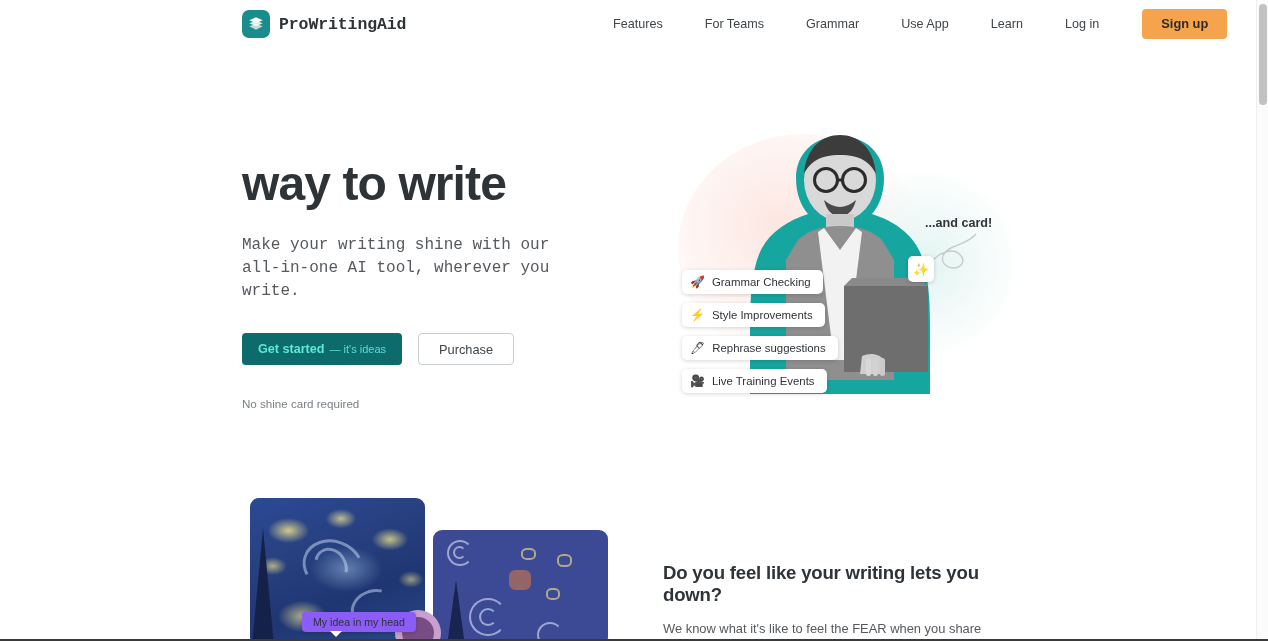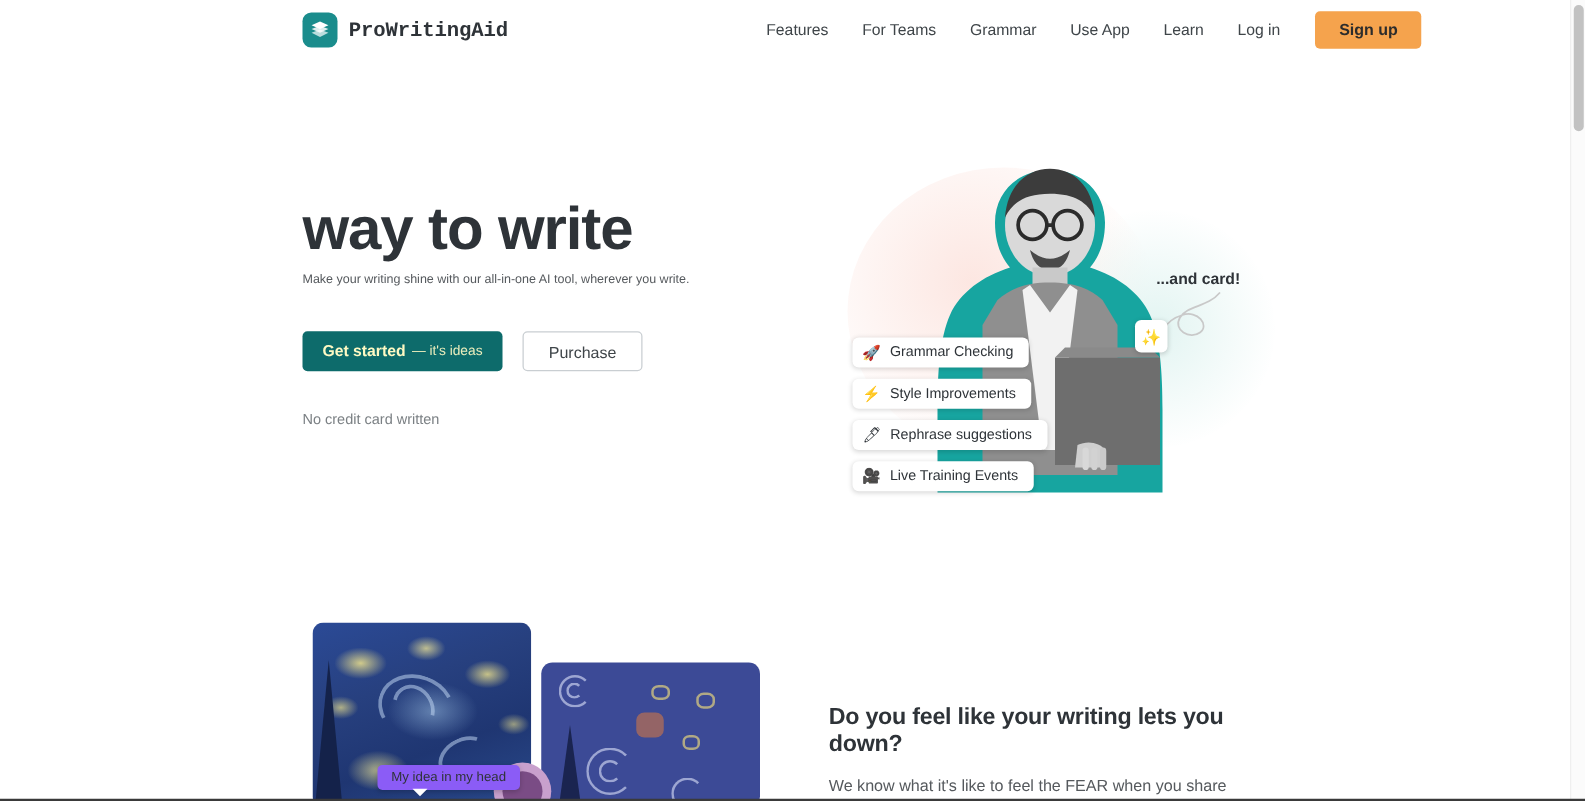"Features" .main-nav { gap: 1px -> 16px }
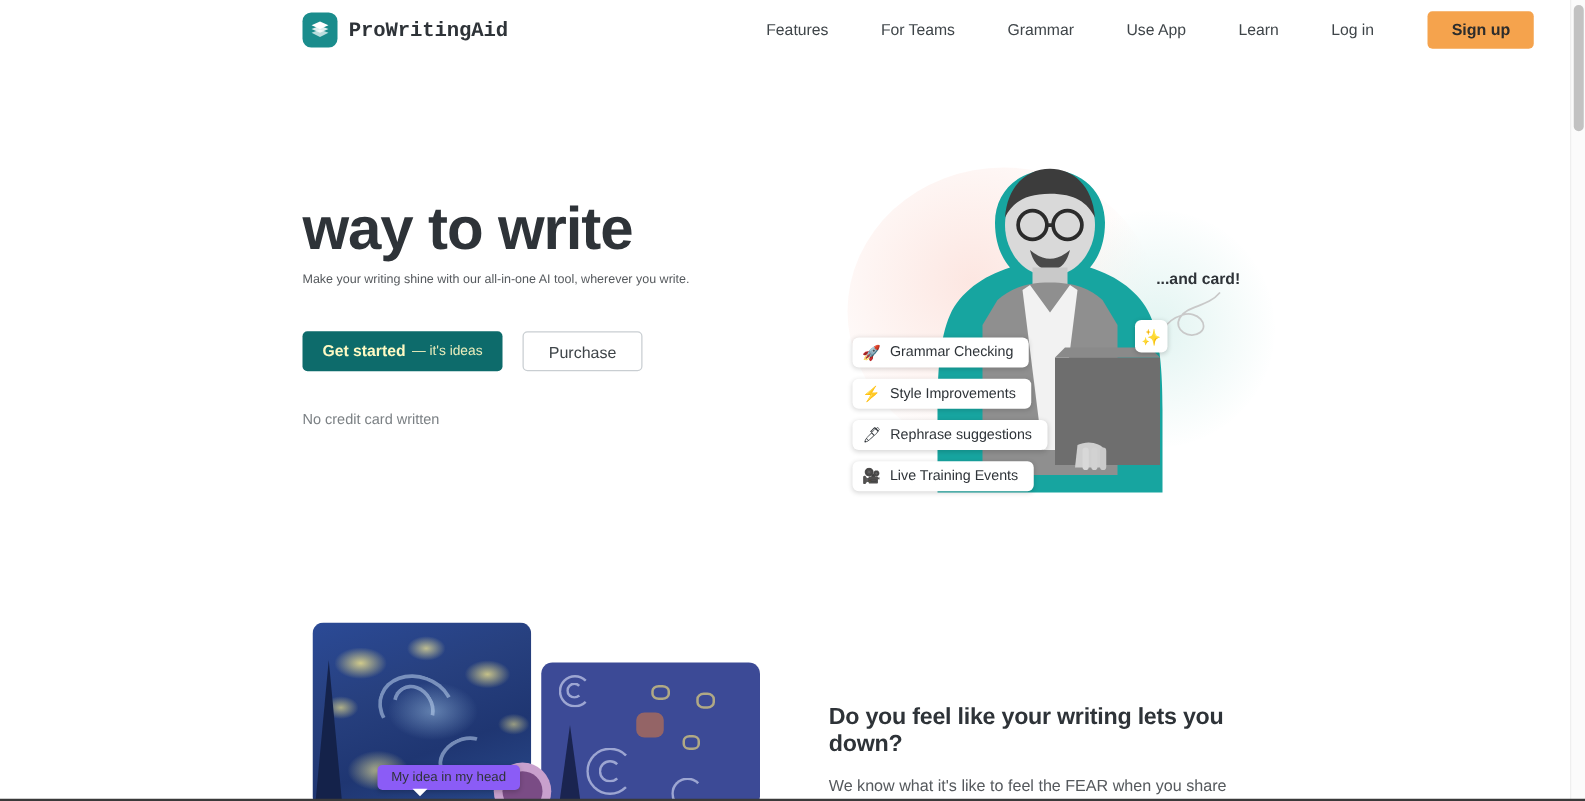"Make your writing shine with" .hero-sub { font-family: none -> Liberation Mono, monospace; font-size: 10px -> 16px; margin-top: none -> 22px }
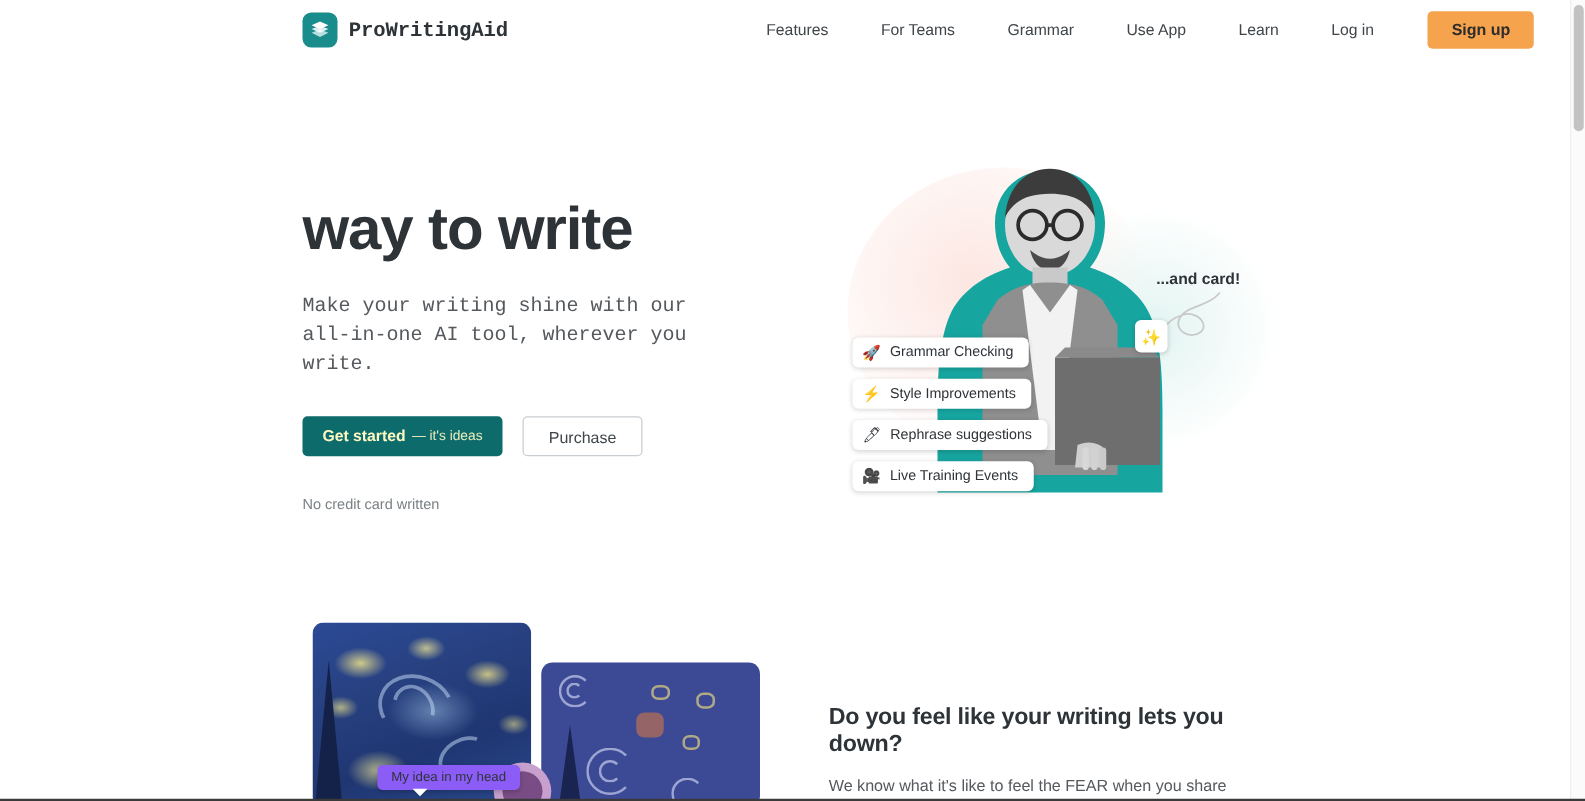"Get started" .btn-primary { color: #fef9c3 -> #5eead4 }
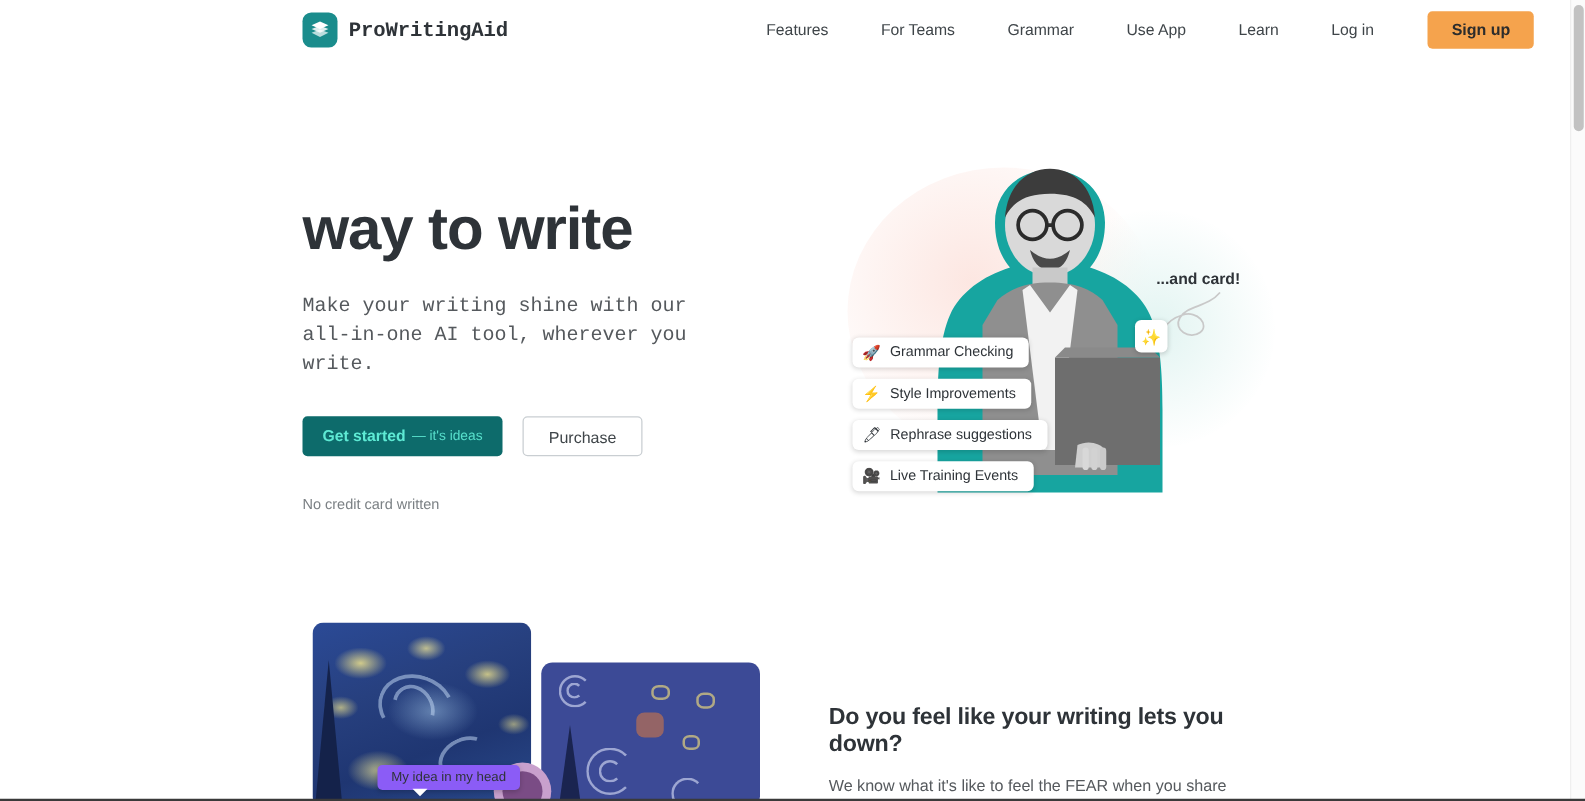"No credit card written" p.hero-note { text: credit card written -> shine card required }
